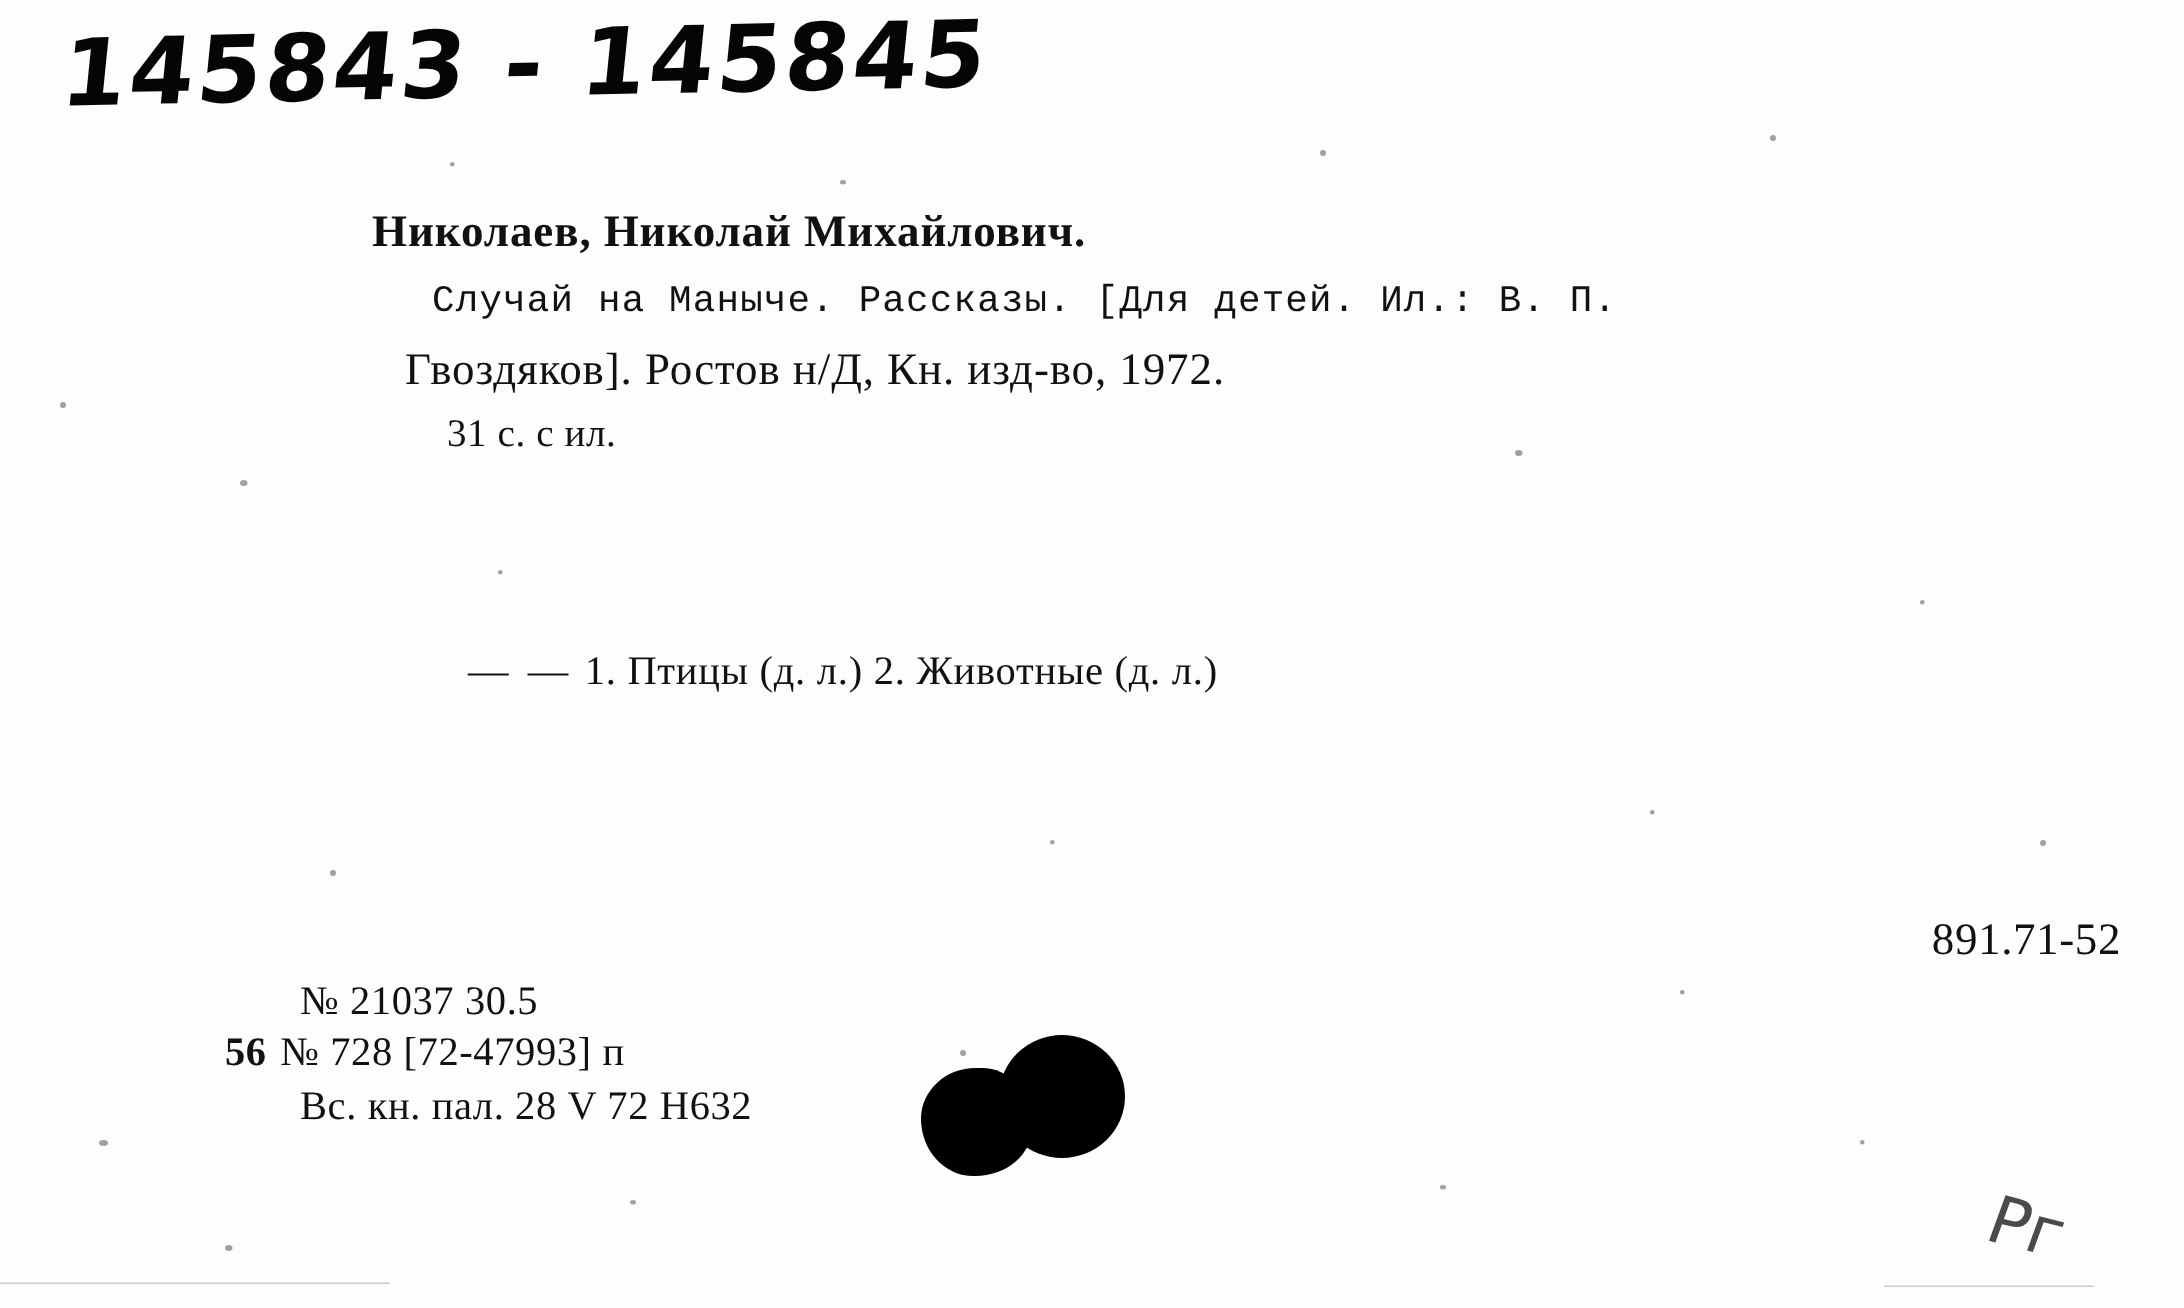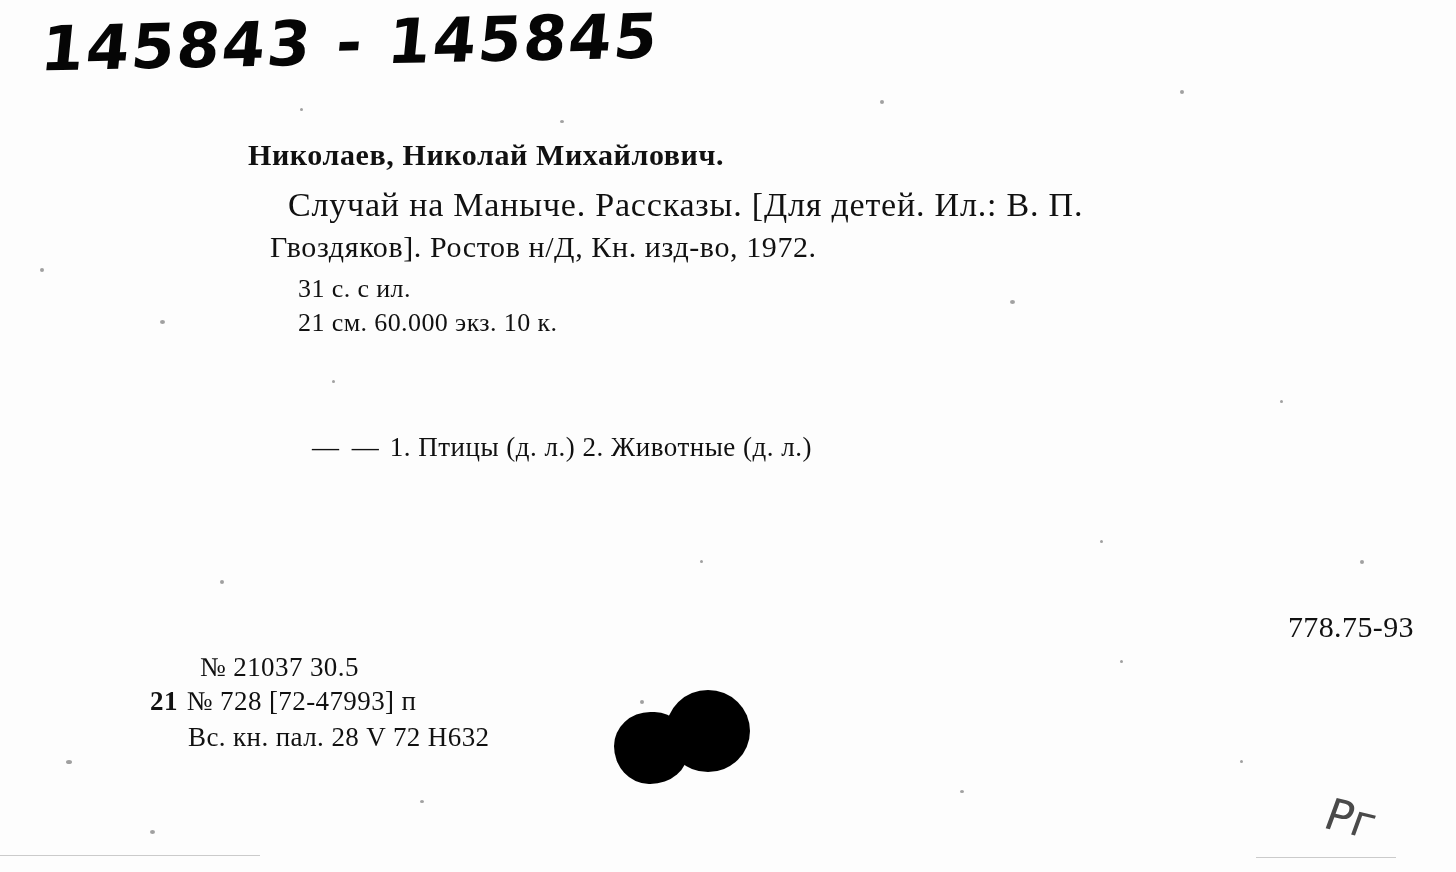"Случай на Маныче. Рассказы. [Для" .title-line1 { font-family: none -> Liberation Mono, monospace; font-size: 34px -> 25px }
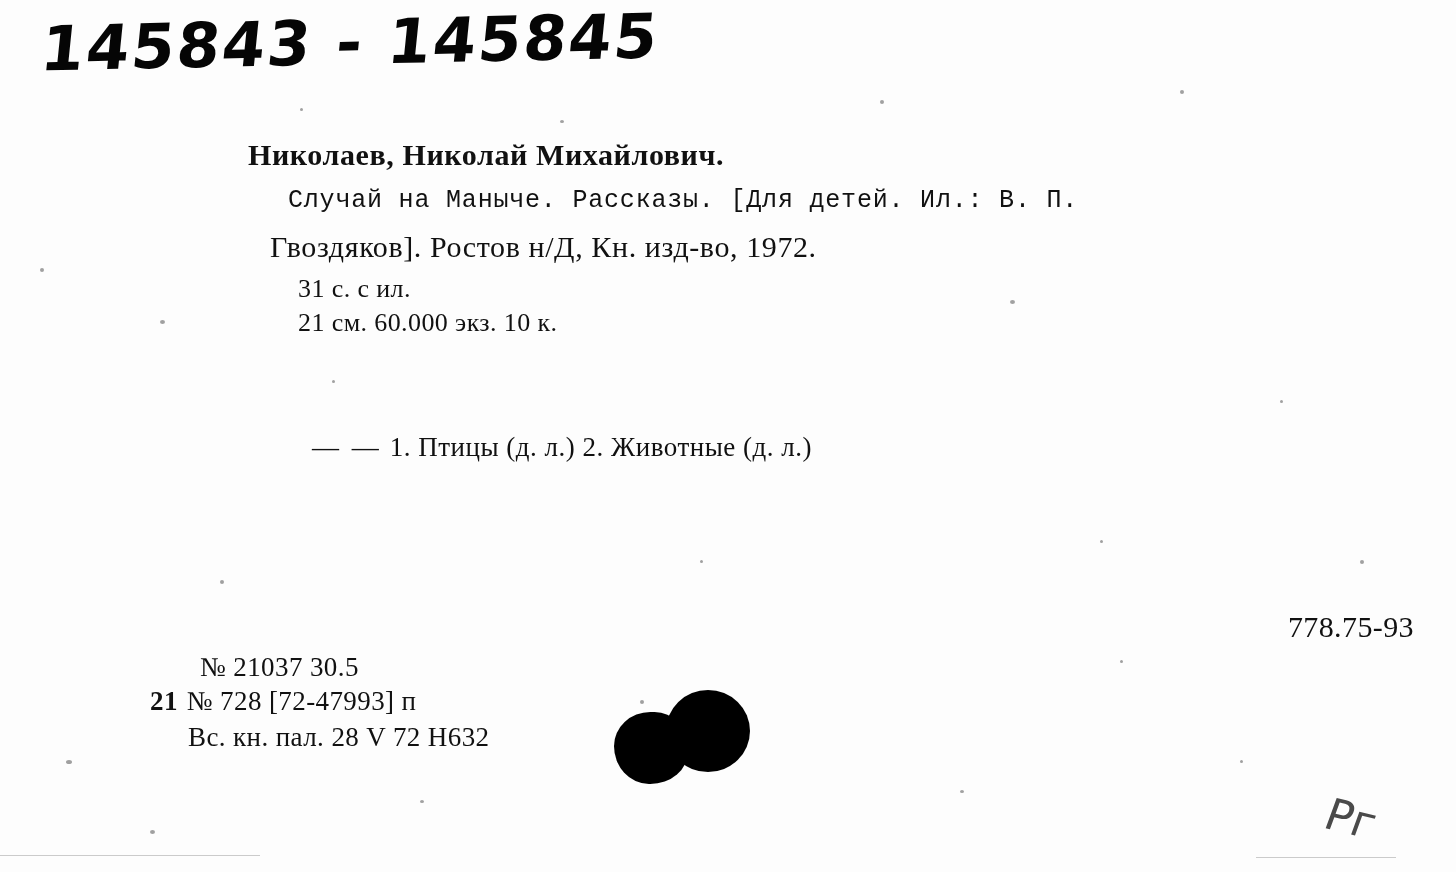"21 см. 60.000 экз. 10" div.collation2 { html: <div>21 см. 60.000 экз. 10 к.</div> -> none }
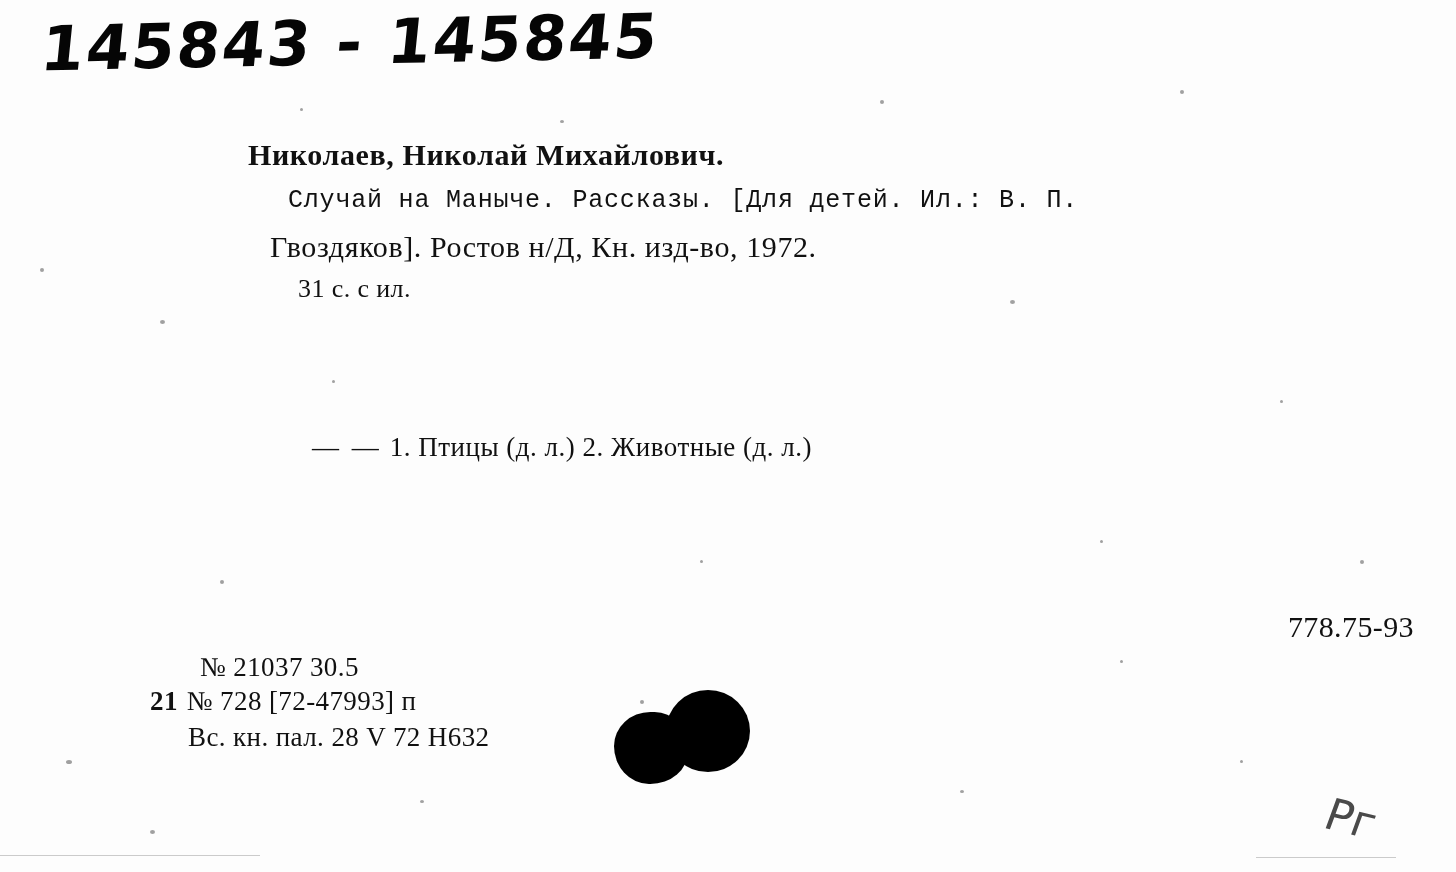"778.75-93" div.classification { text: 778.75-93 -> 891.71-52 }
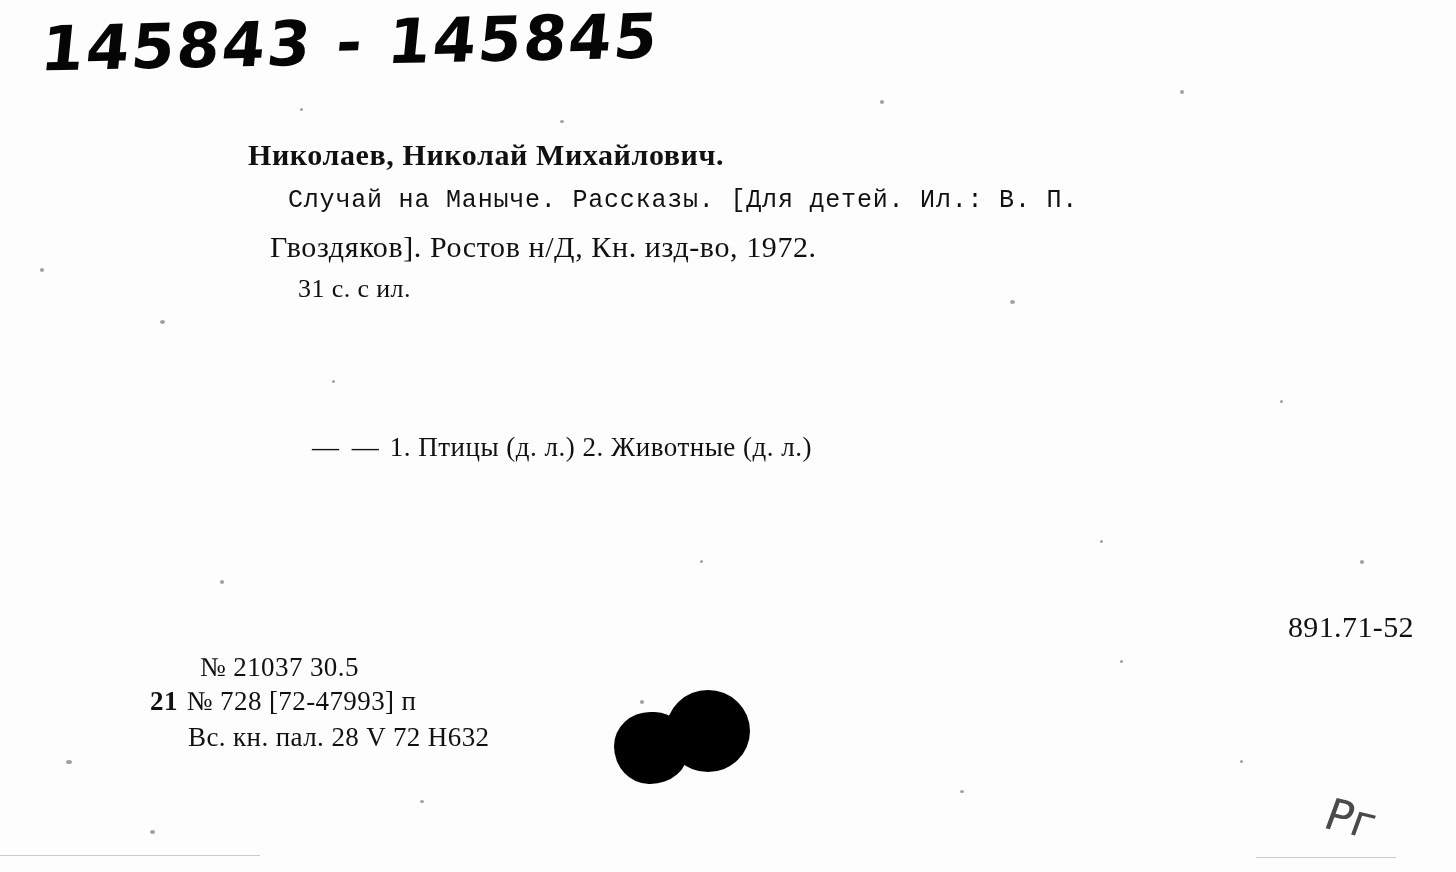"21" span.lead { text: 21 -> 56 }
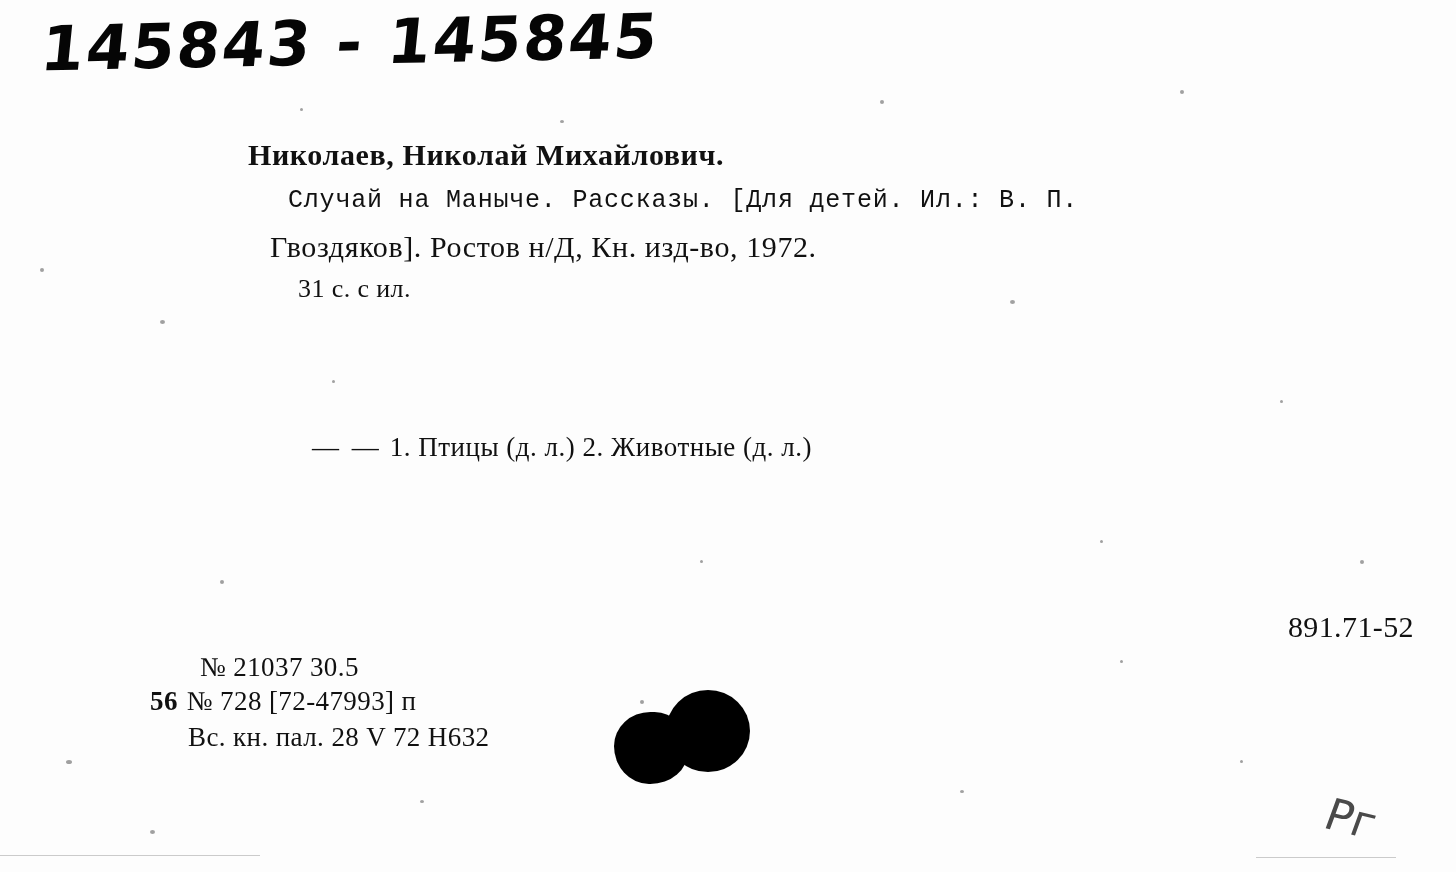"Вс. кн. пал. 28 V" .ctrl3 { left: 188px -> 200px }
